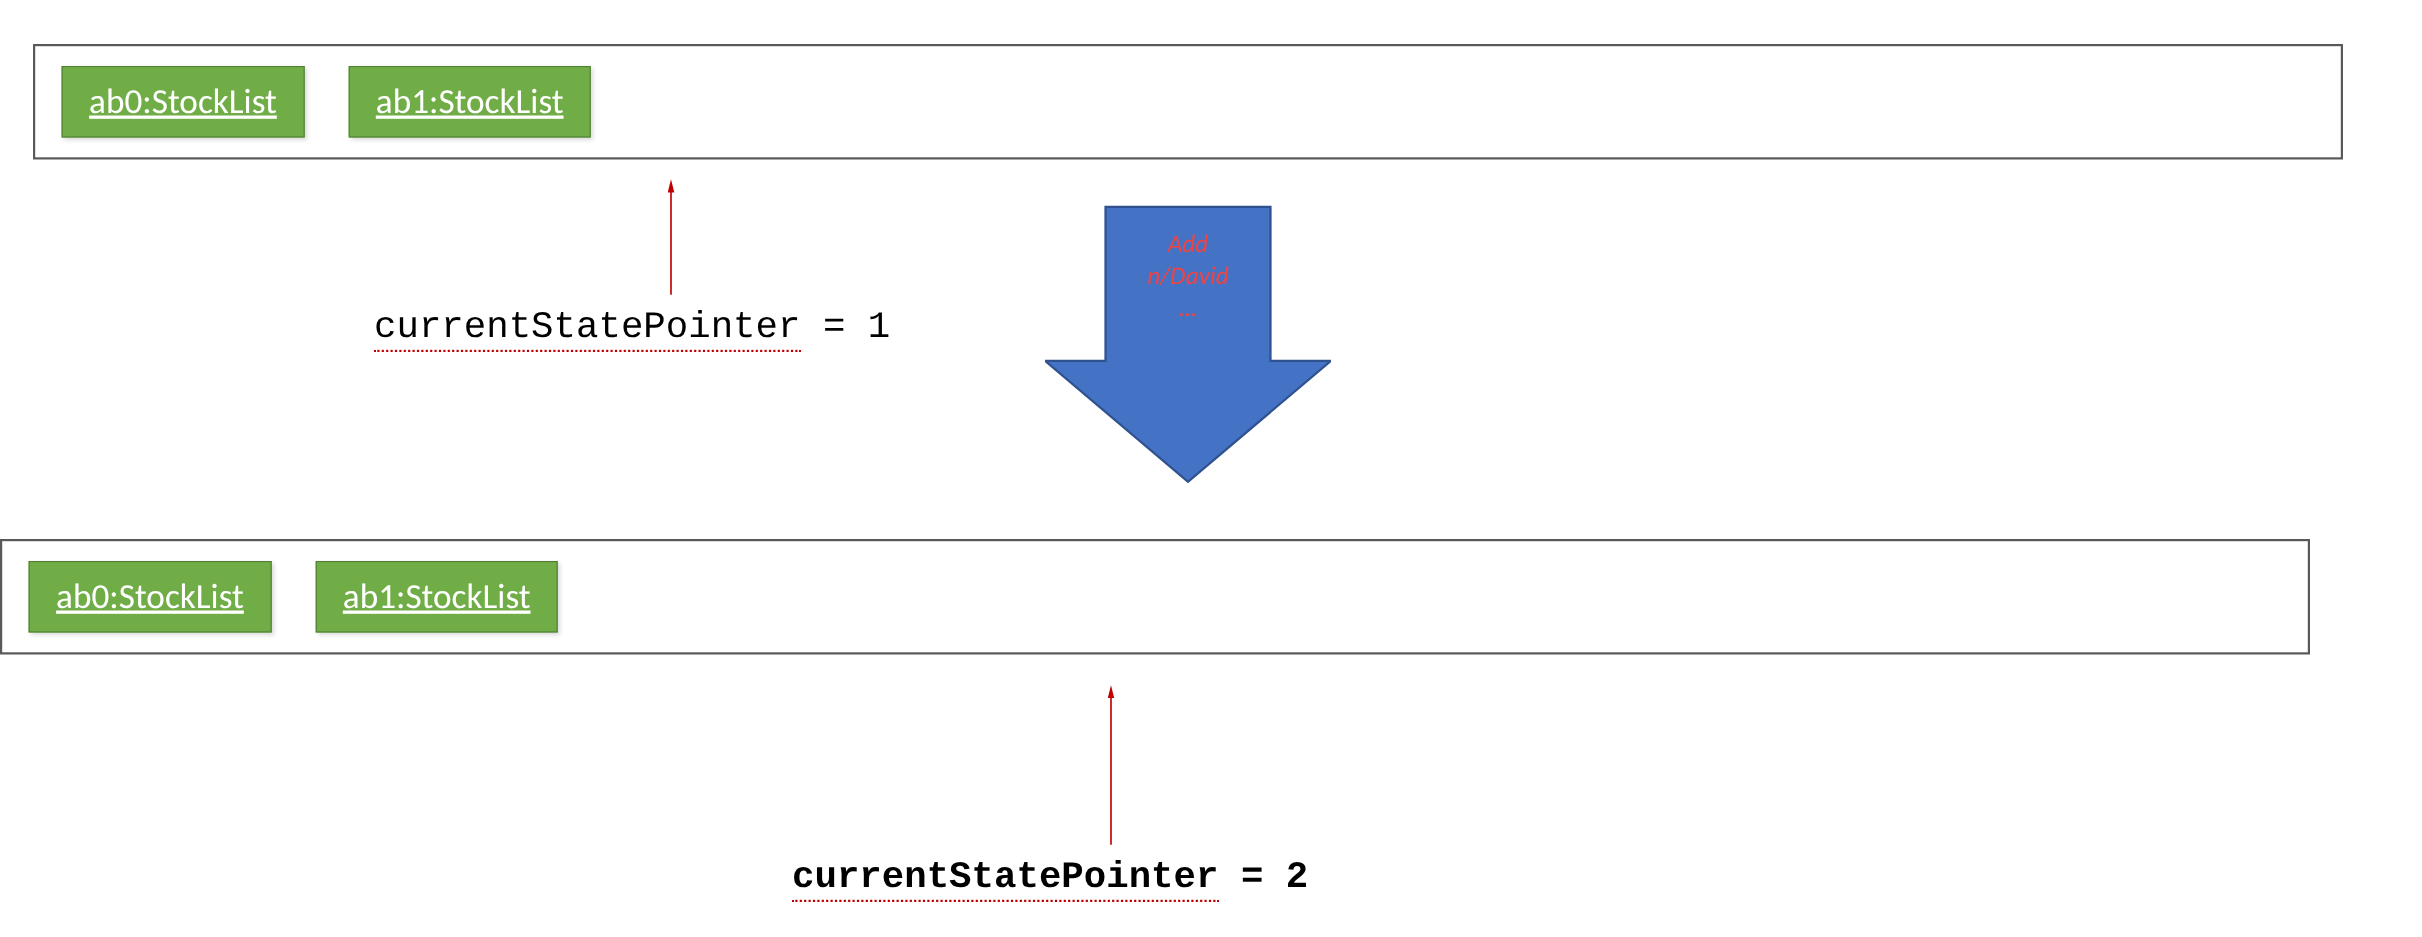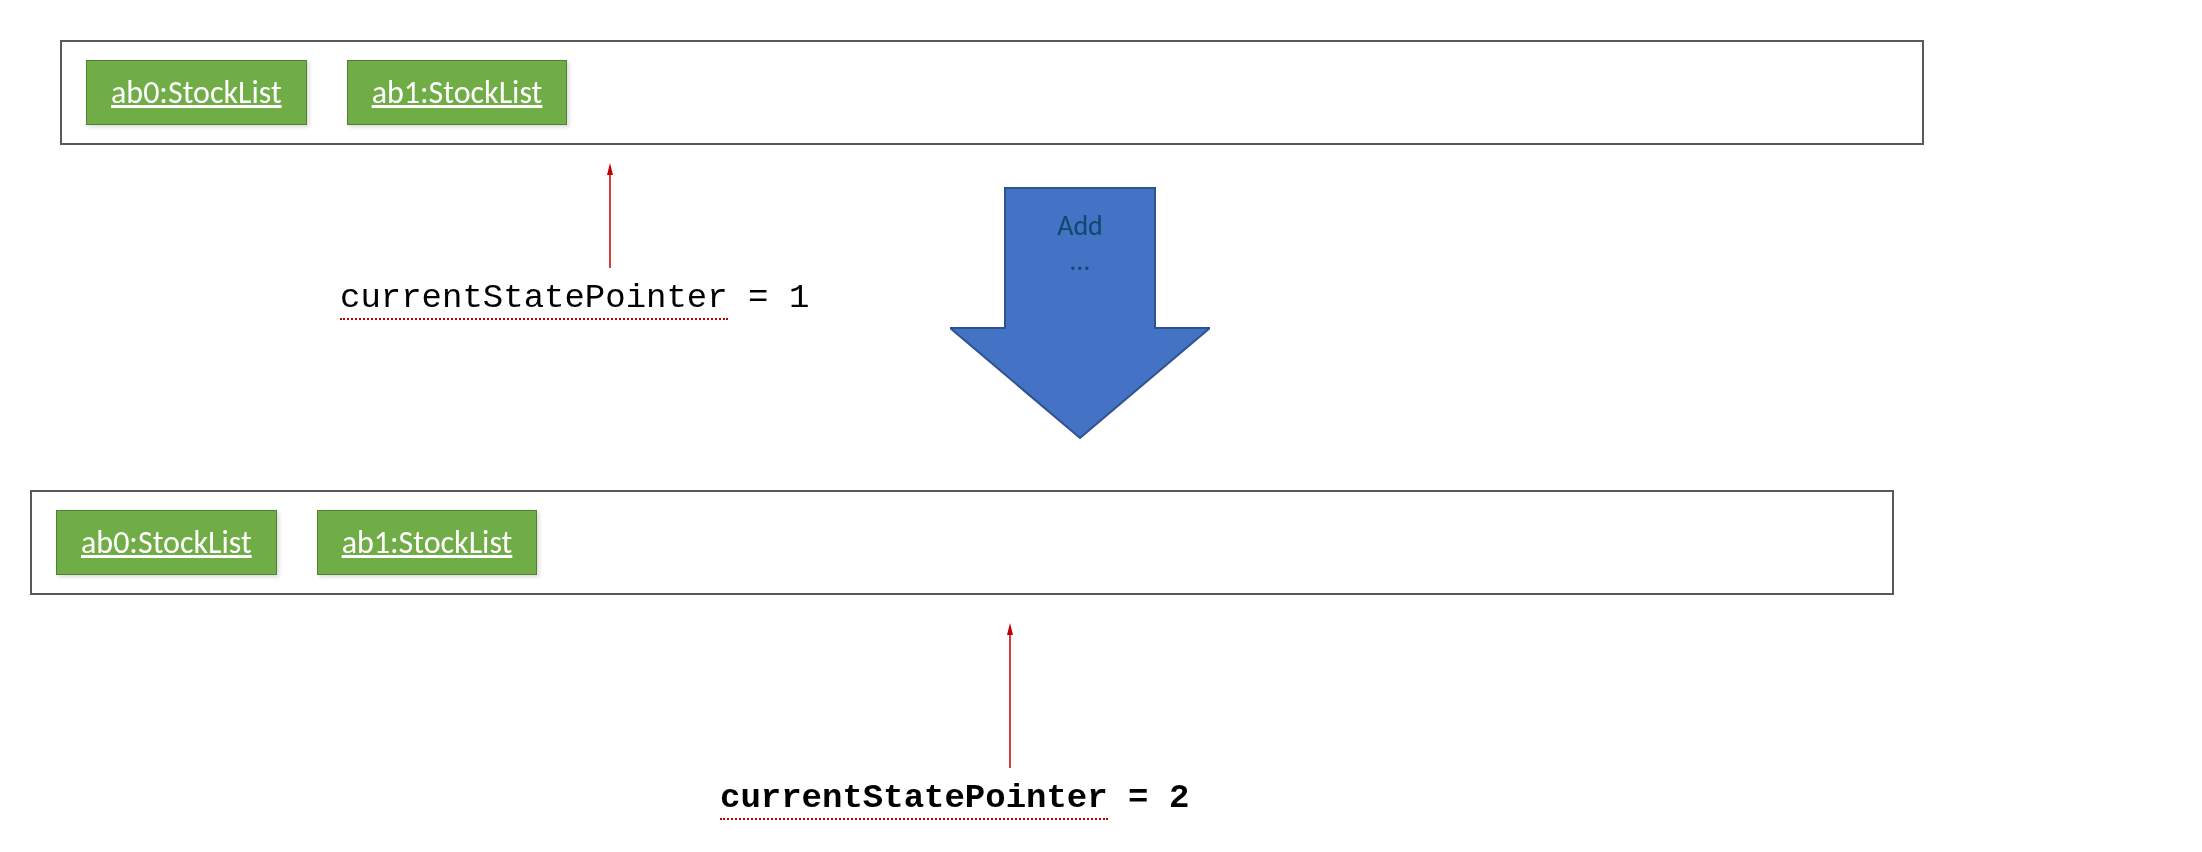"ab0:StockList" .state-container { margin-left: 30px -> none; width: 1864px -> 2100px }
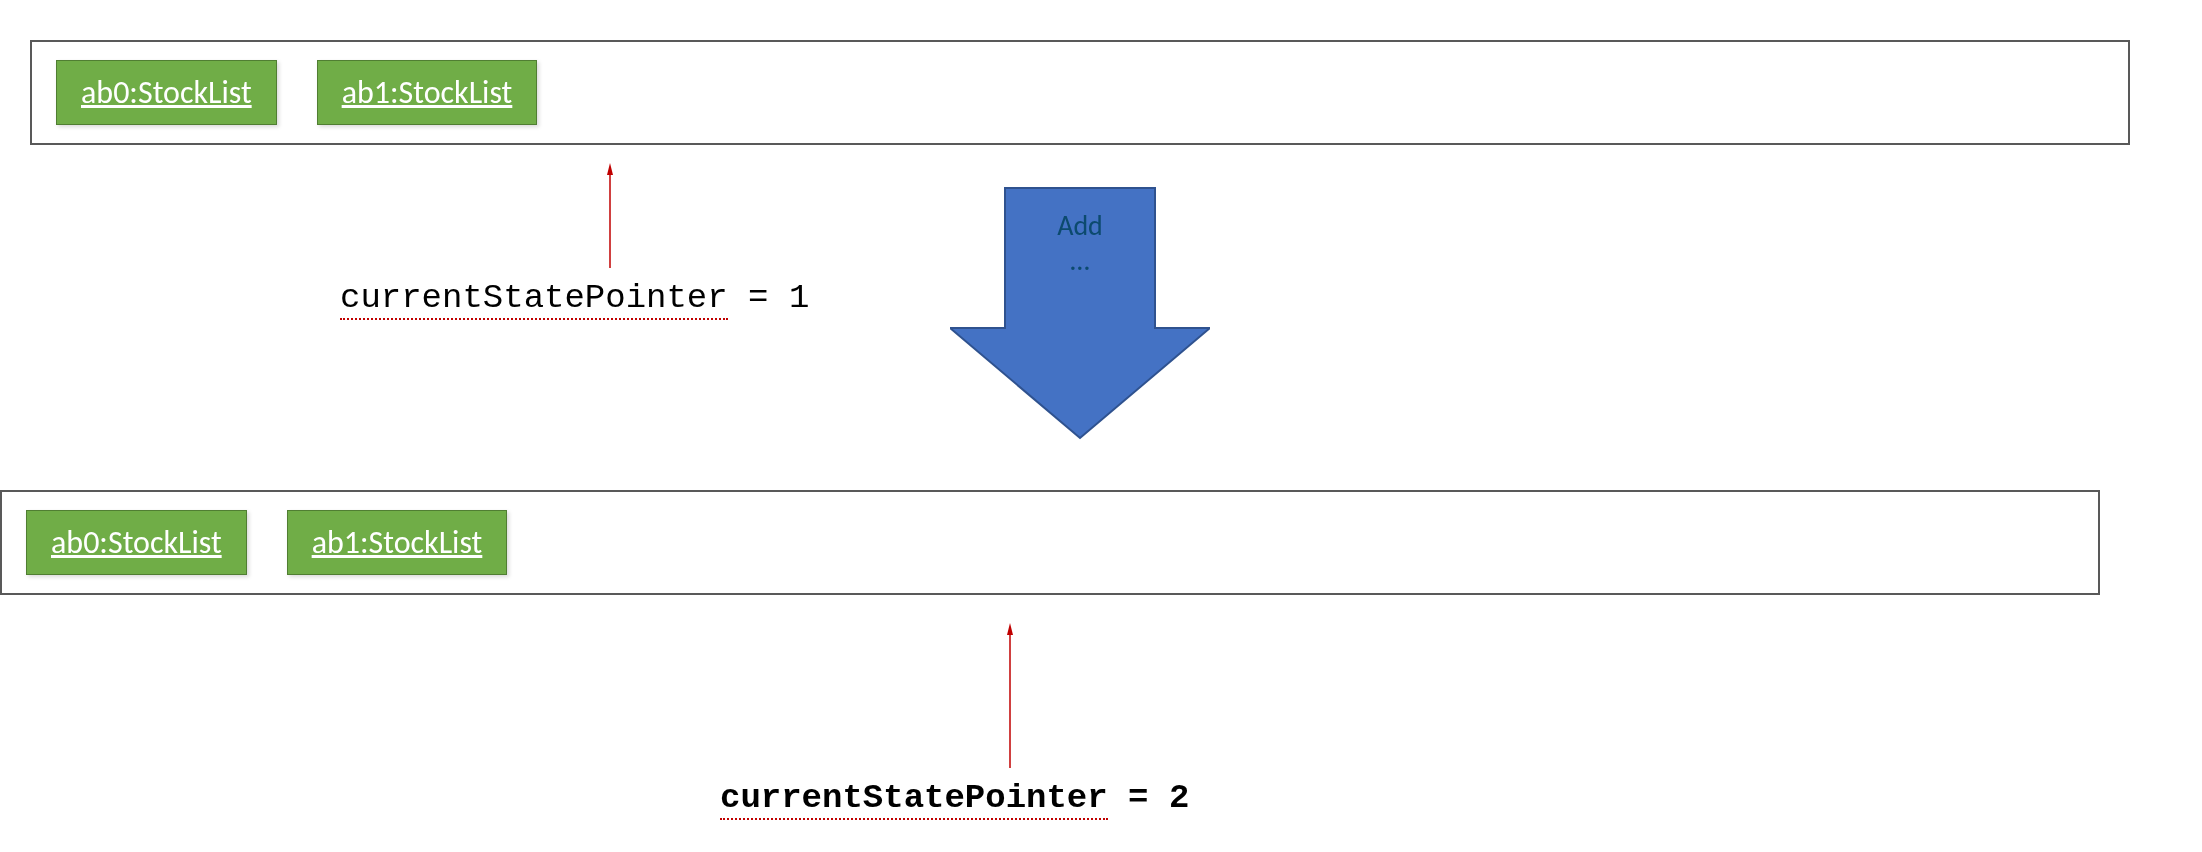"Add" .big-arrow-text { color: #0c4a6e -> #ef4444; font-size: 28px -> 23px; font-style: none -> italic }
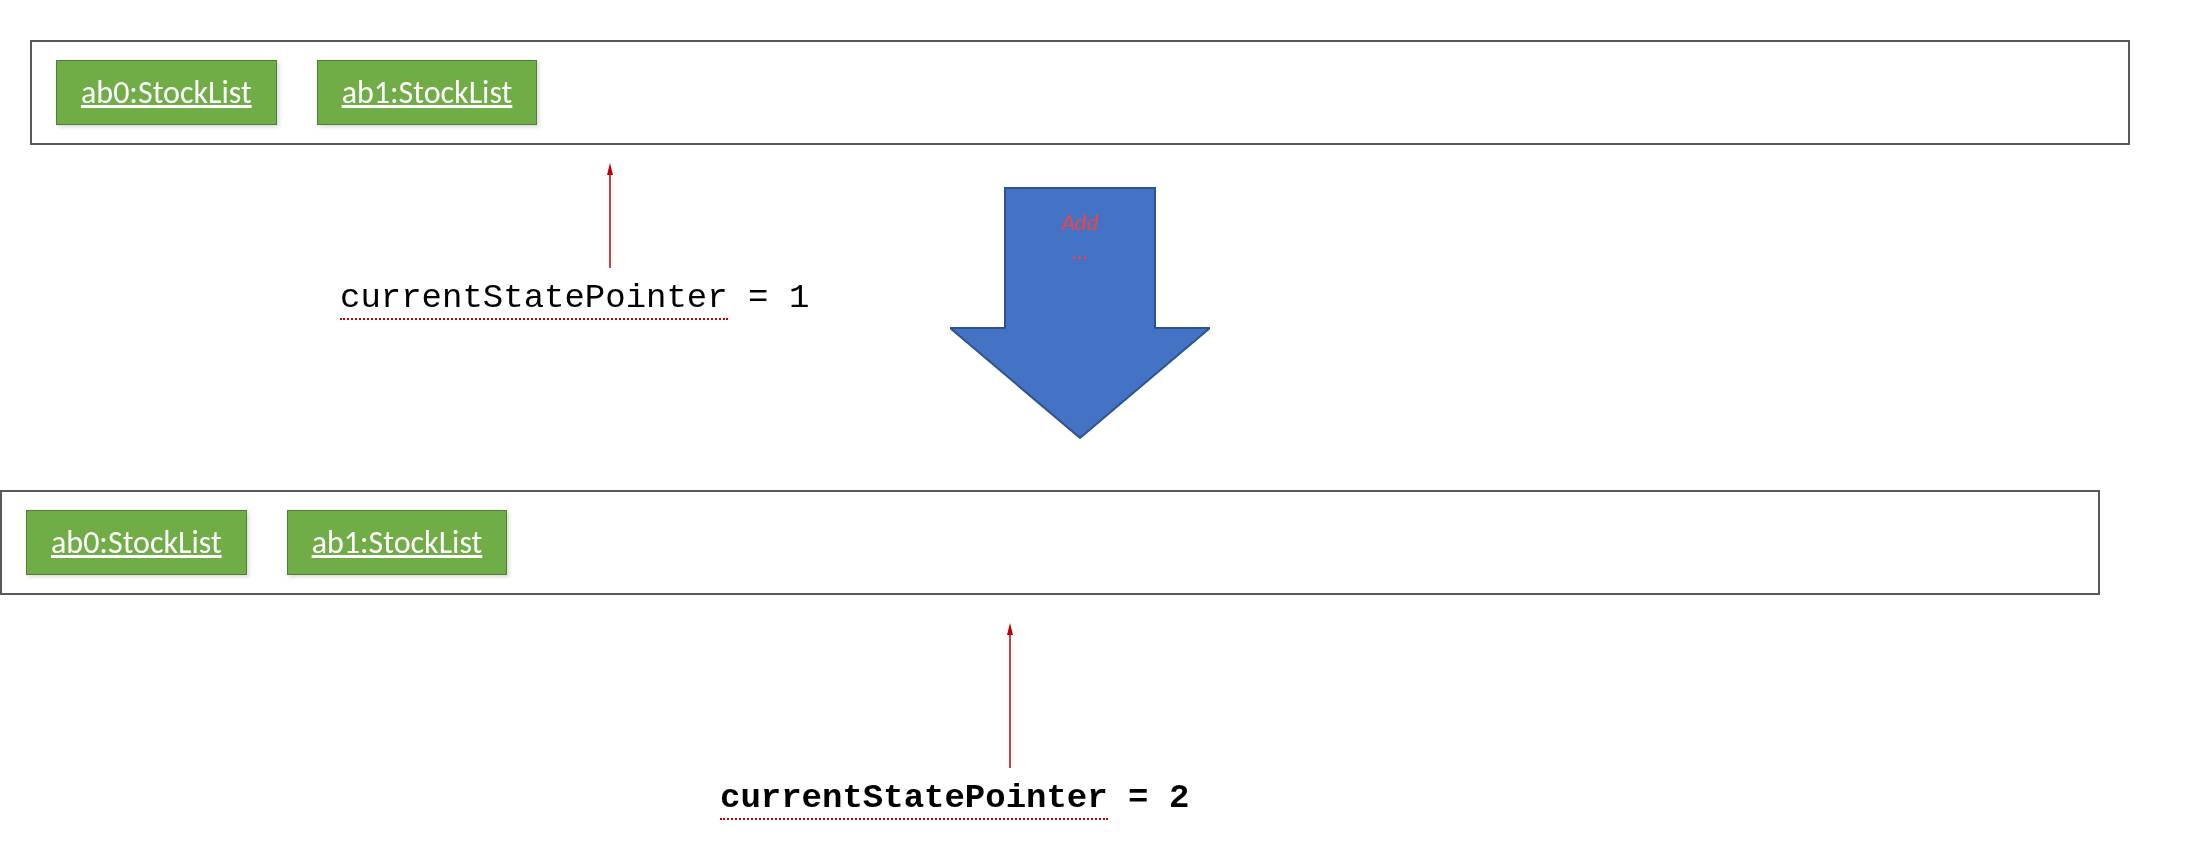"n/David" div { html: none -> <div>n/David</div> }
